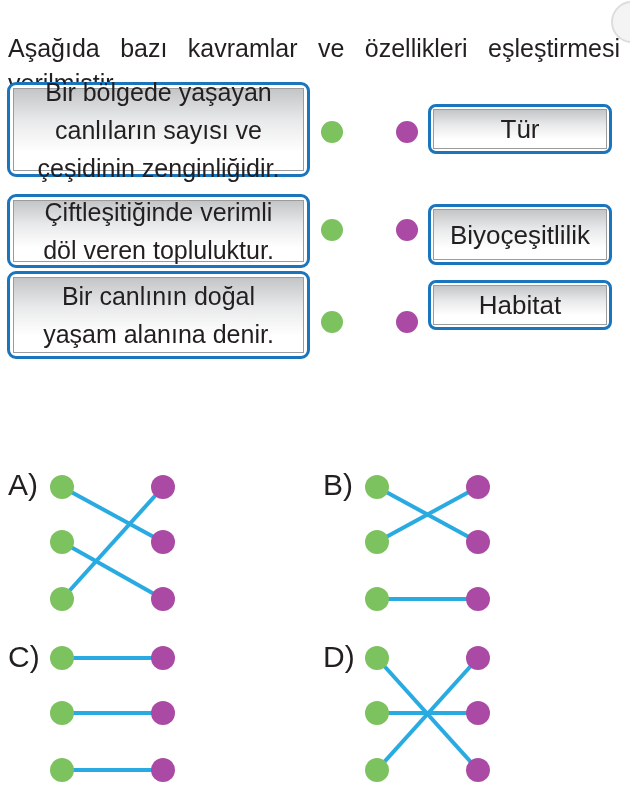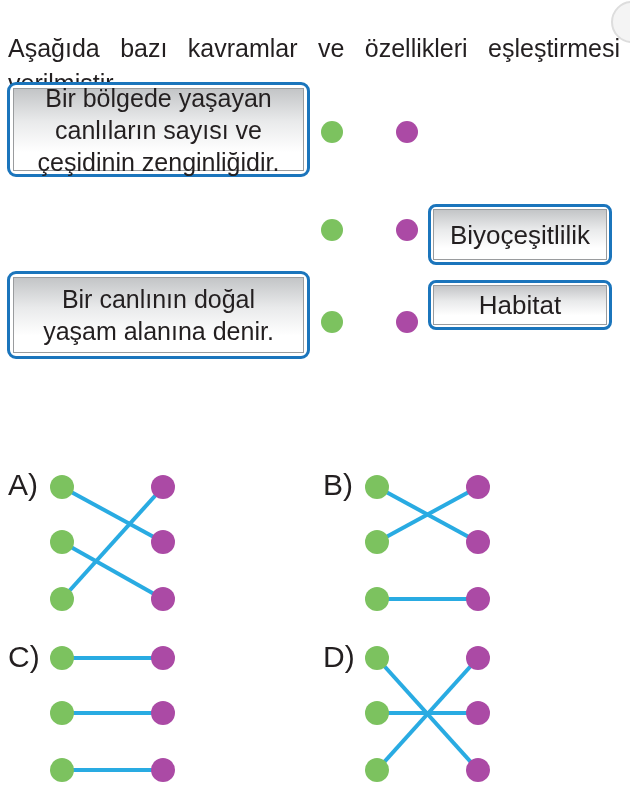"Bir bölgede yaşayan" .concept-box .box-inner { line-height: 32px -> 38px }
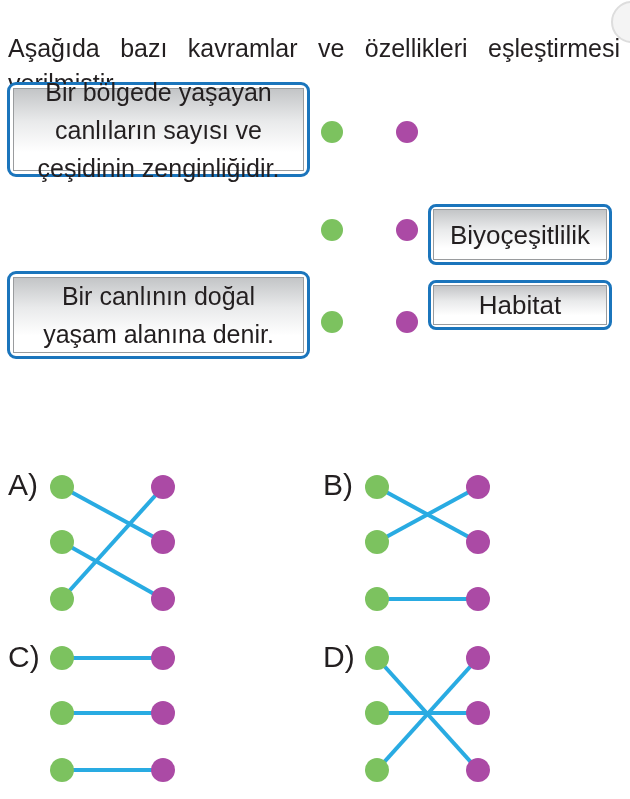"Tür" div.term-box { html: none -> <div> <div>Tür</div> </div> }
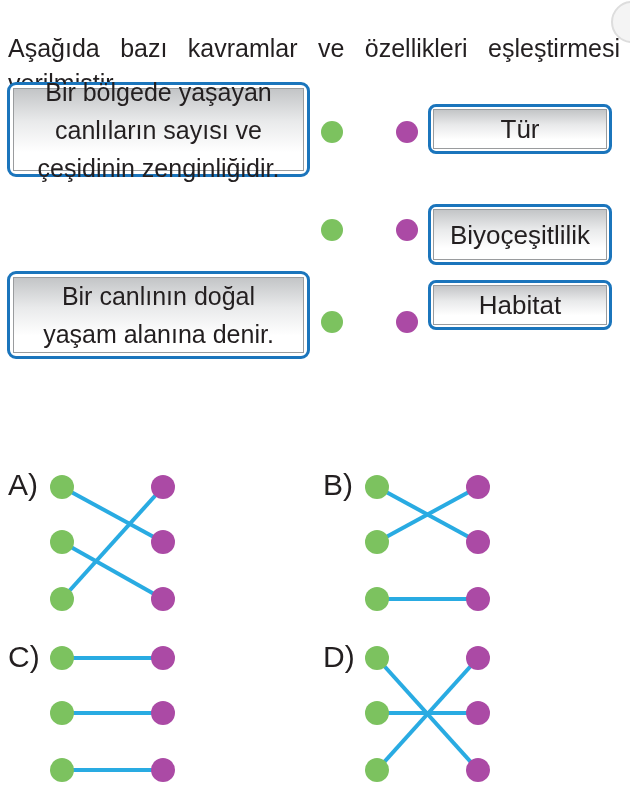"Çiftleşitiğinde verimli" div.concept-box { html: none -> <div> <div>Çiftleşitiğinde verimli döl veren topluluktur.</div> </div> }
